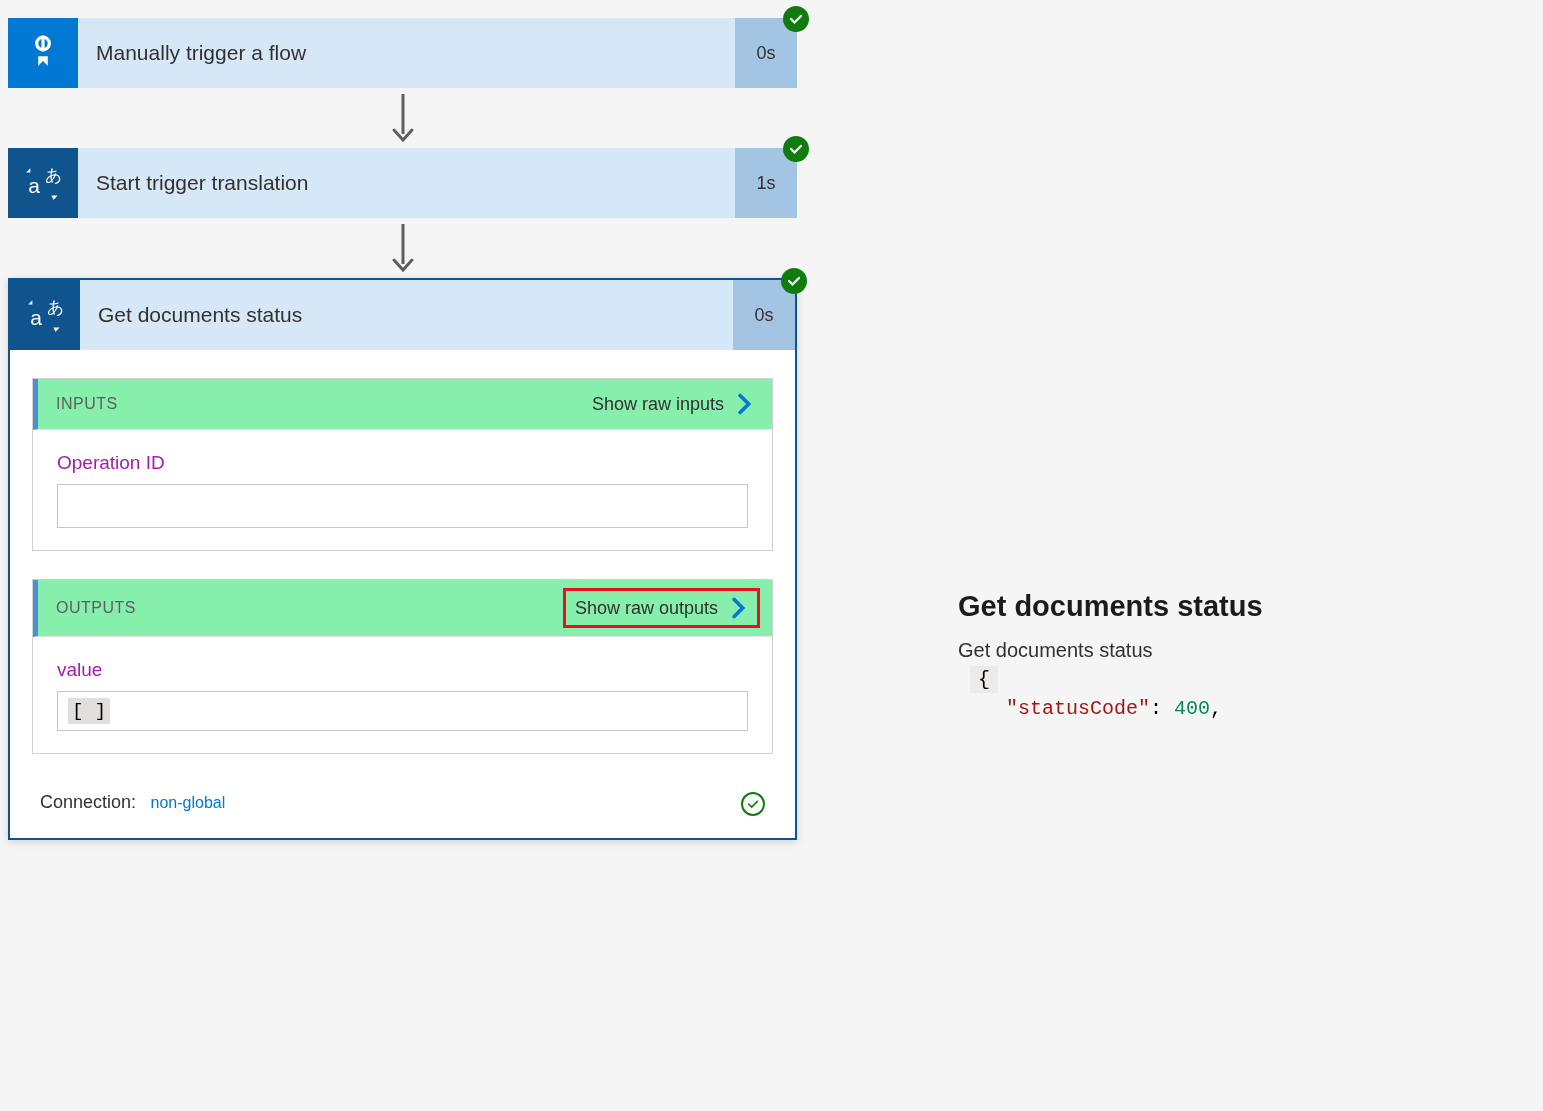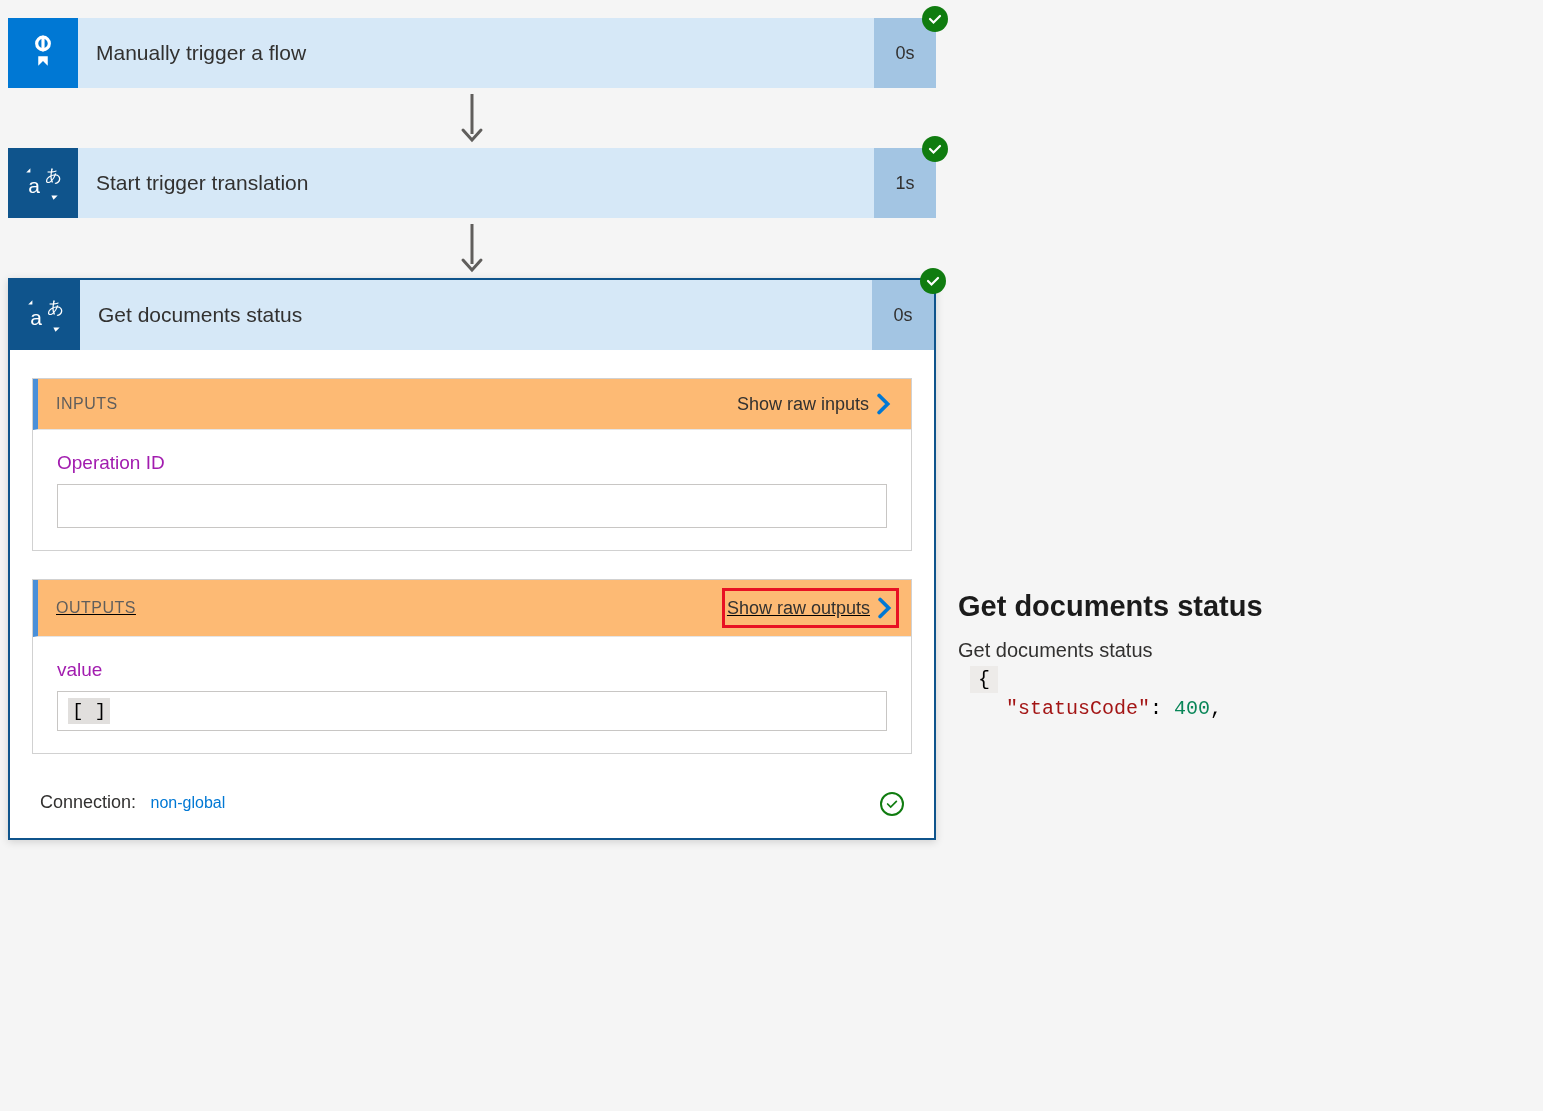"Manually trigger a flow" .flow-container { width: 928px -> 789px }
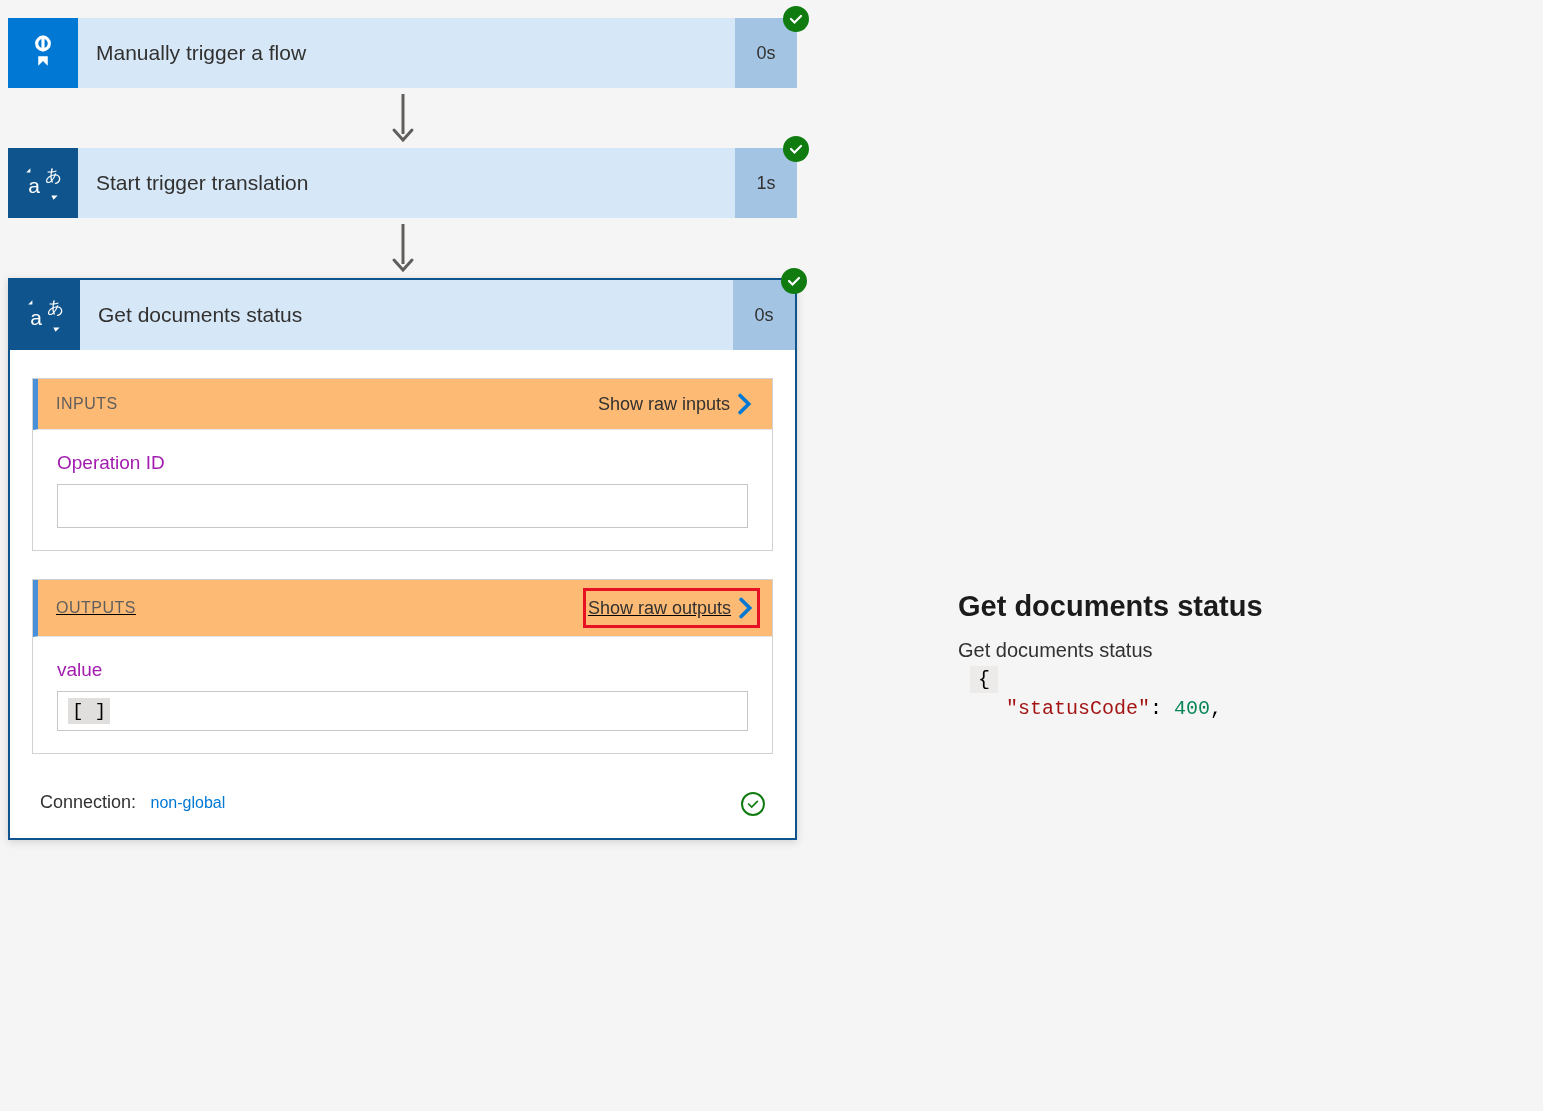"INPUTS" .section-header { background: #fdba74 -> #86efac }
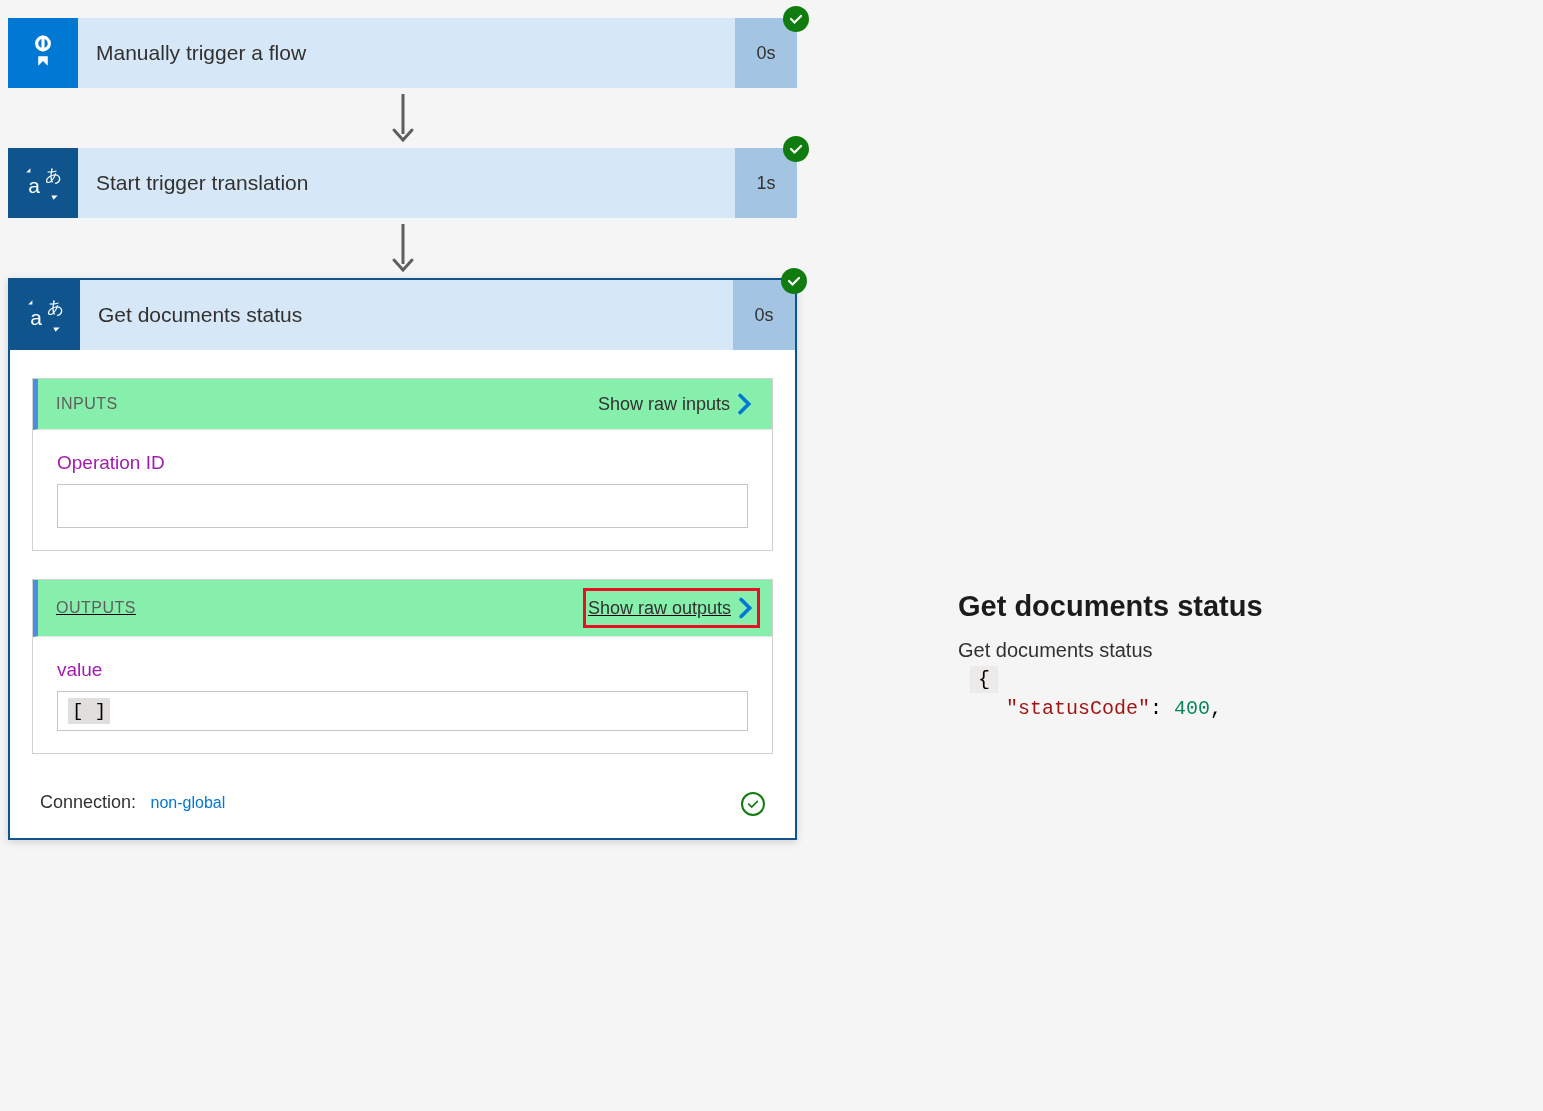"Show raw inputs" .show-raw-link { gap: 6px -> 12px }
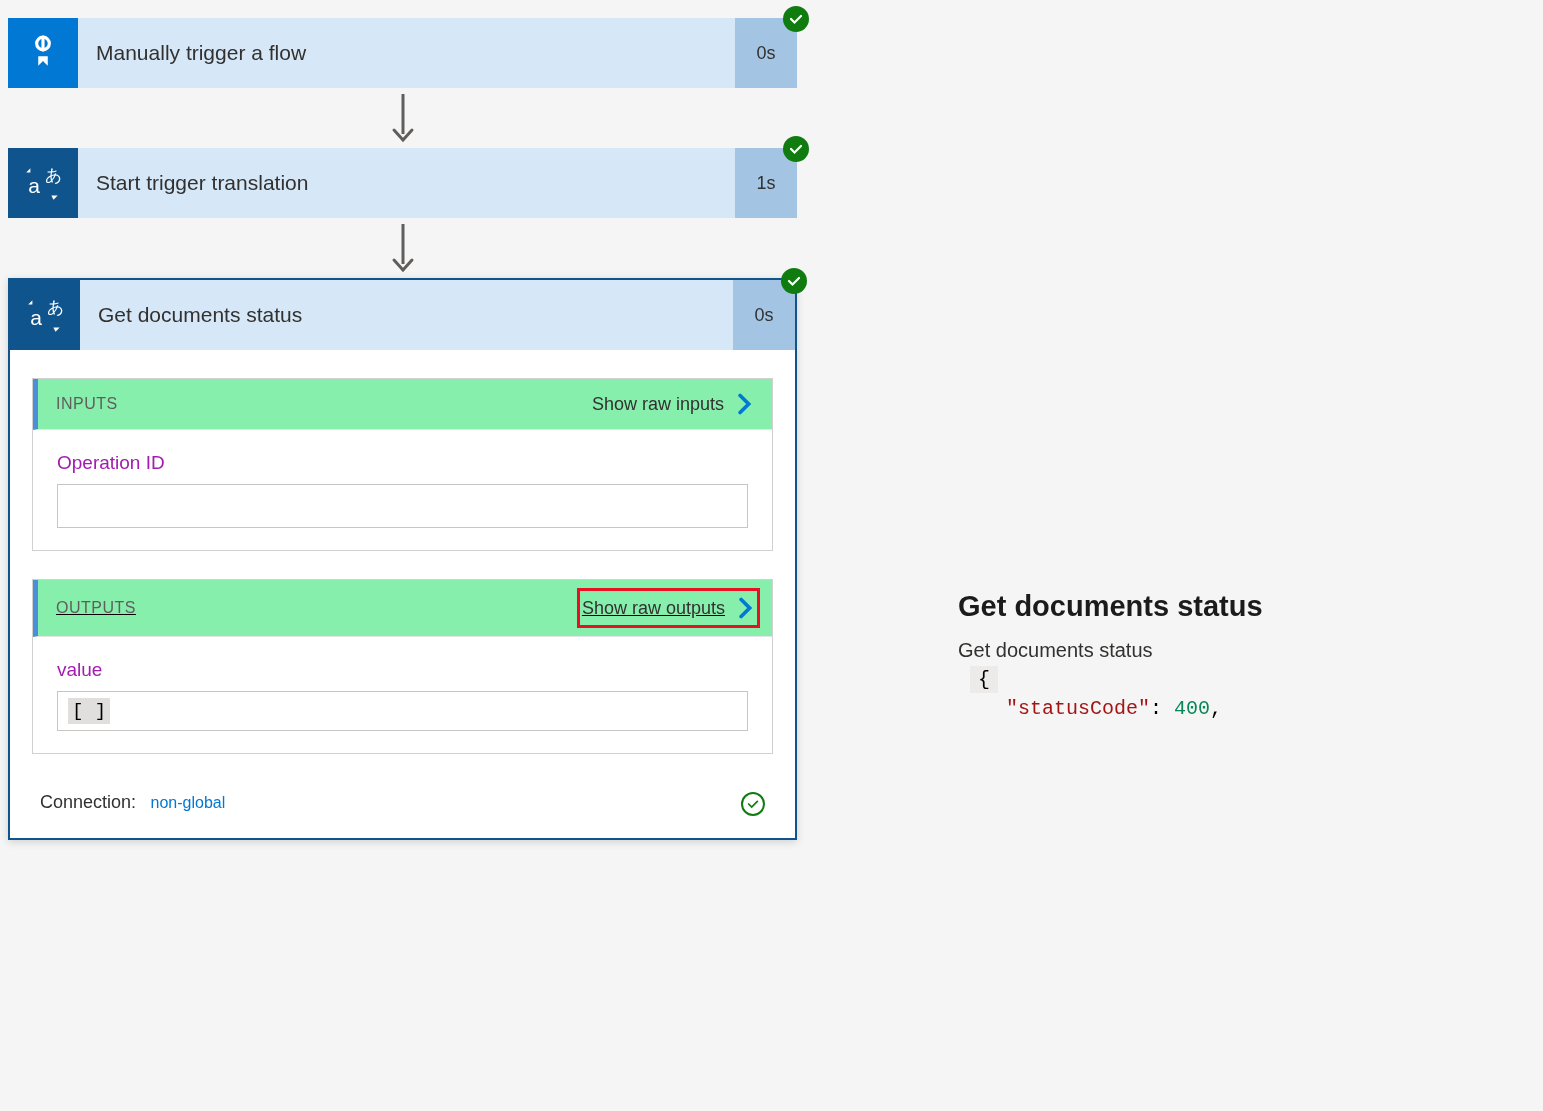"OUTPUTS" div.section-header { text-decoration: underline -> none }
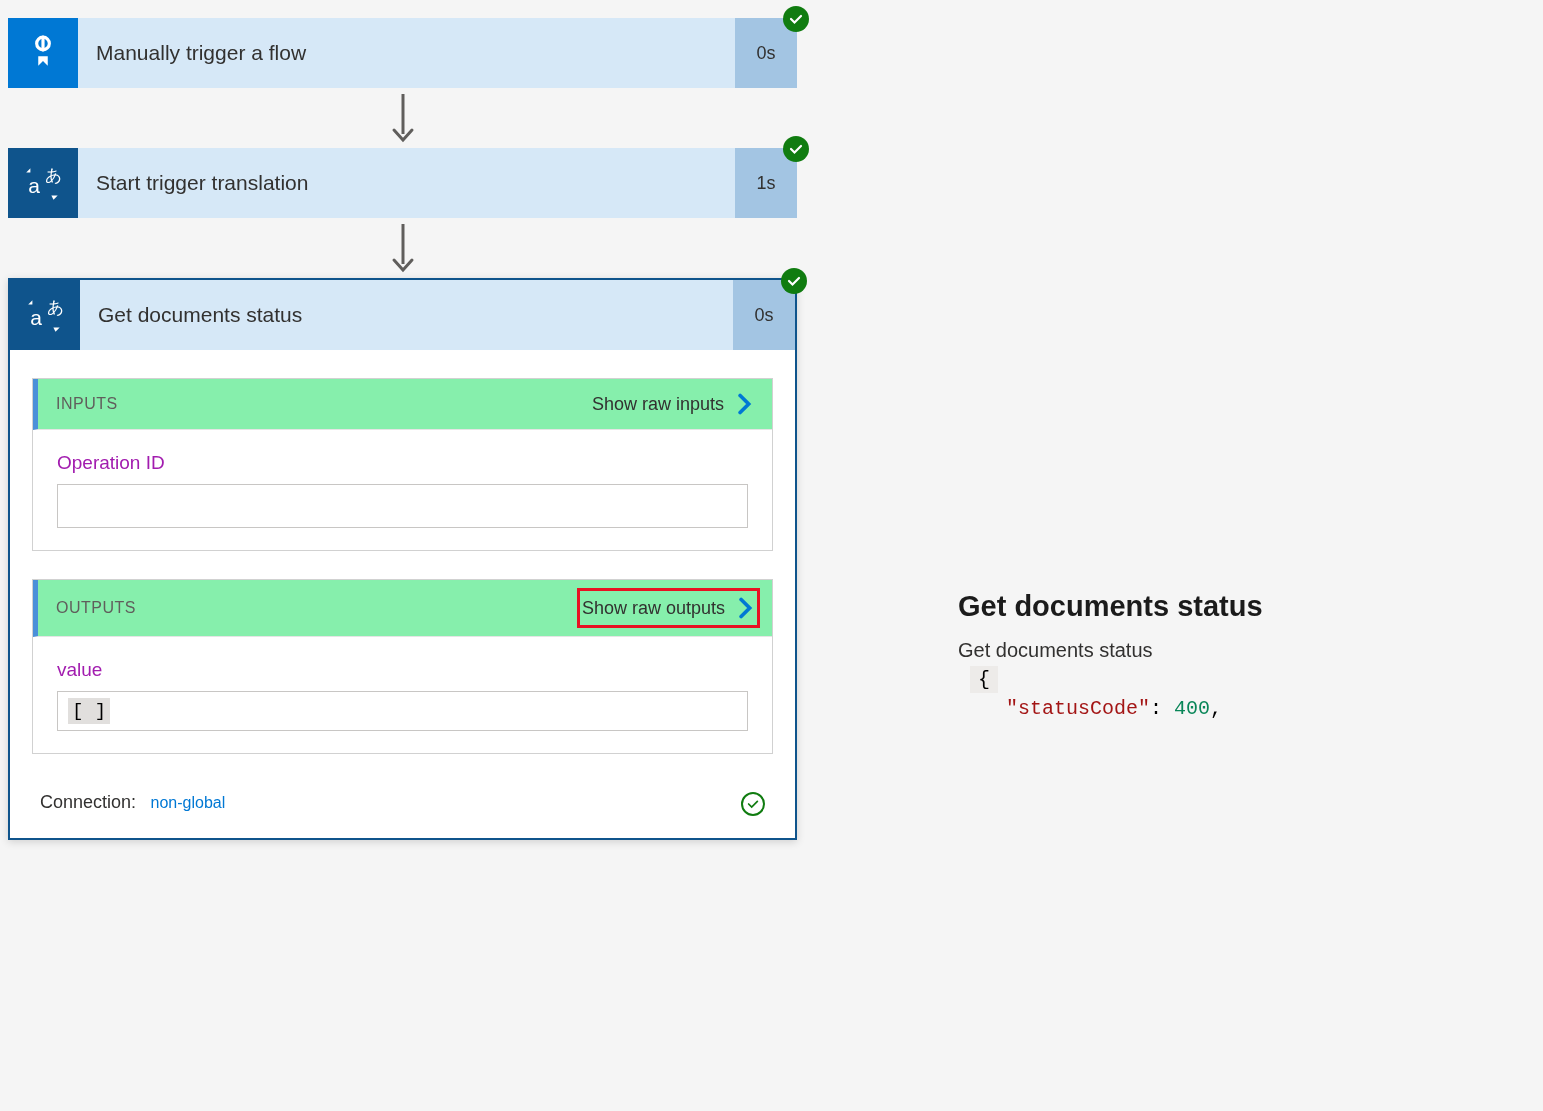"Show raw outputs" .show-raw-link.highlighted { padding: 6px 2px -> 6px 9px }
